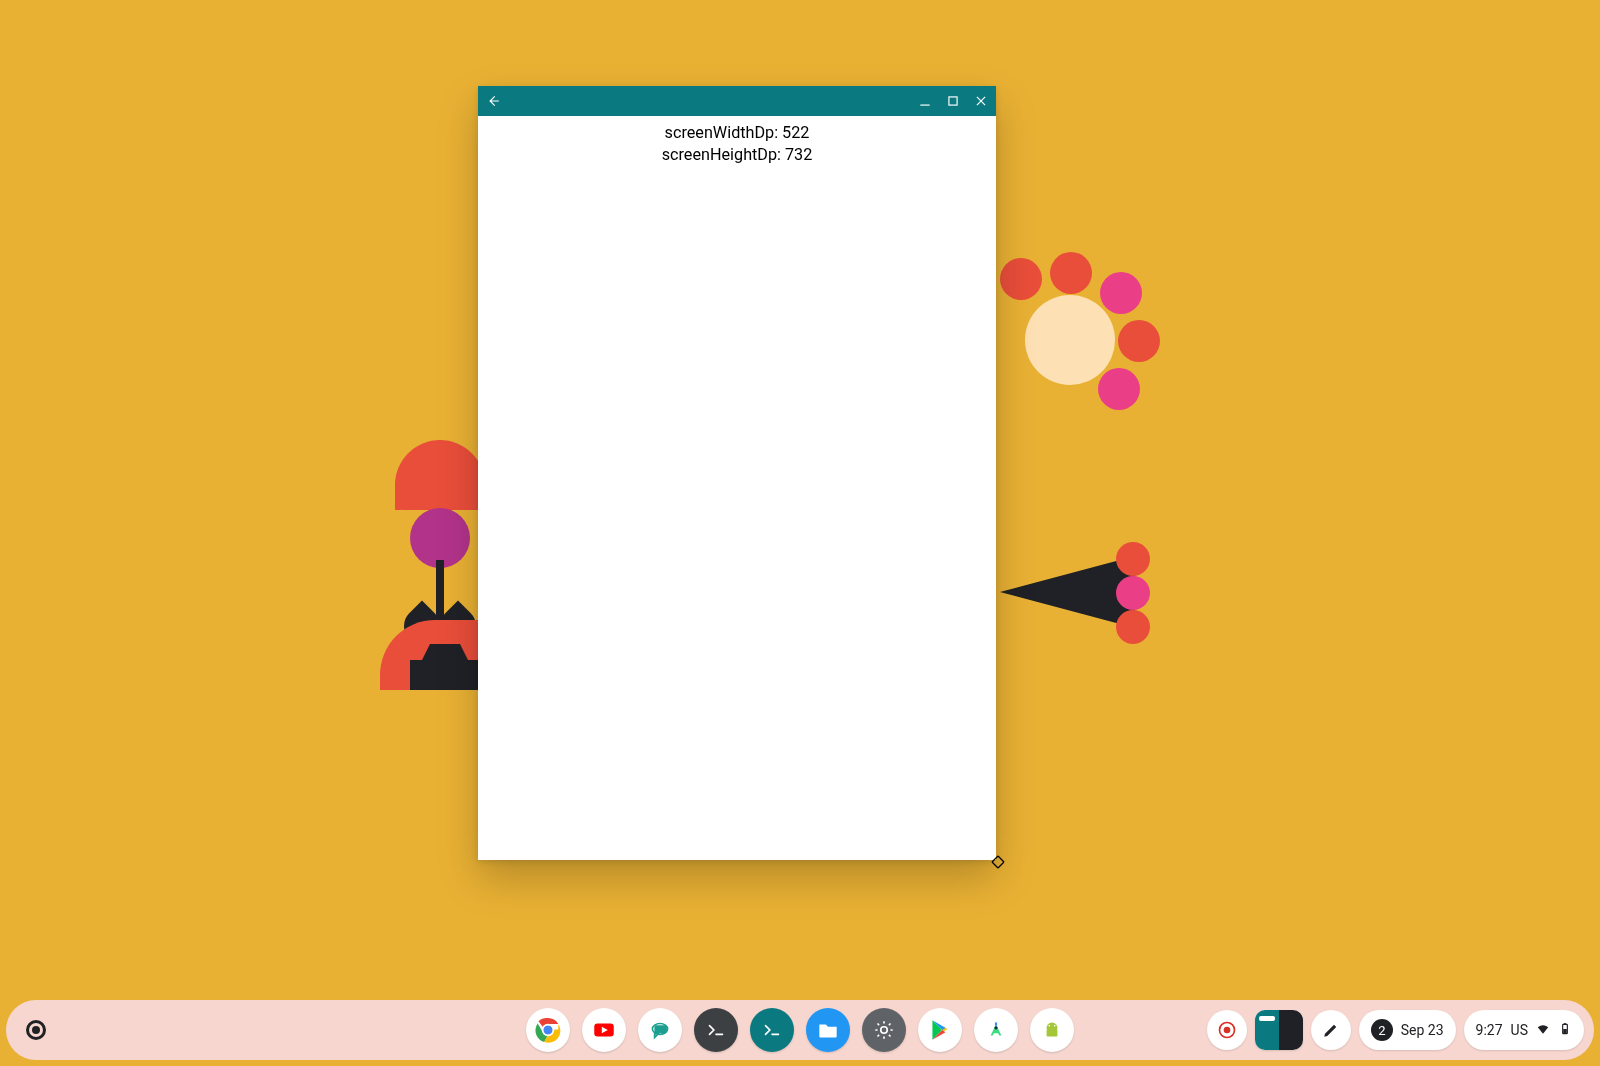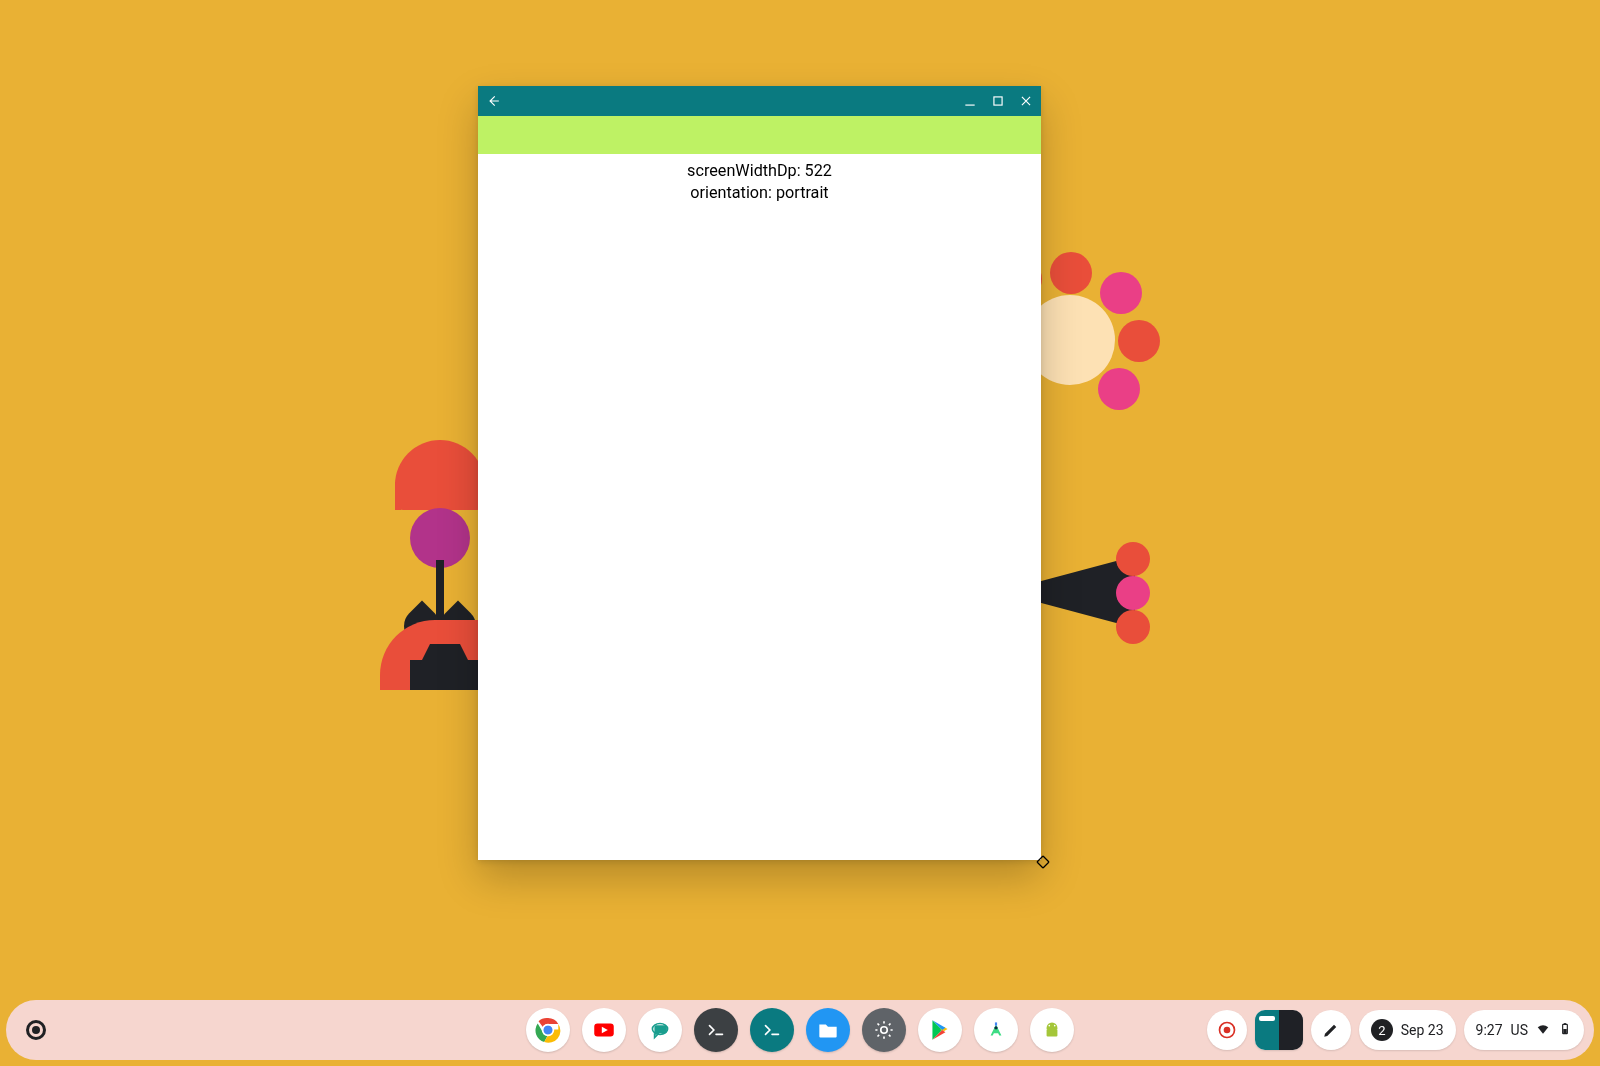"screenWidthDp: 522" .app-window { gap: 38px -> none; width: 563px -> 518px }
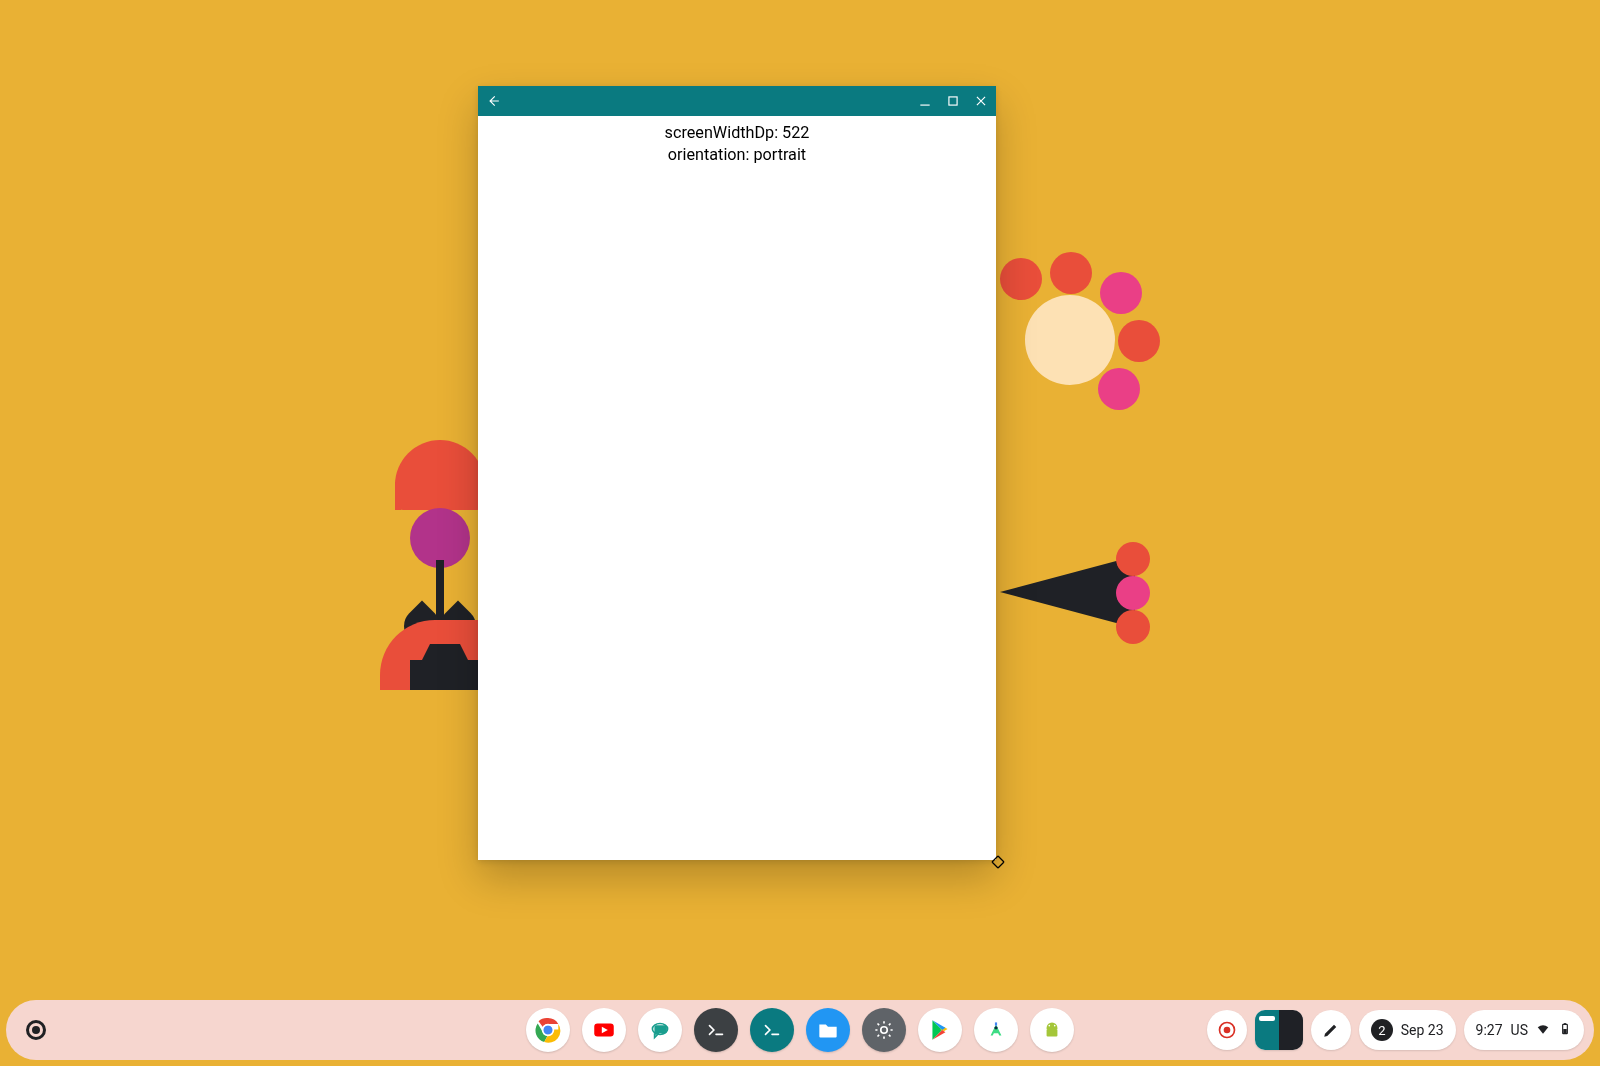"screenHeightDp: 732" div { html: none -> <div>screenHeightDp: 732</div> }
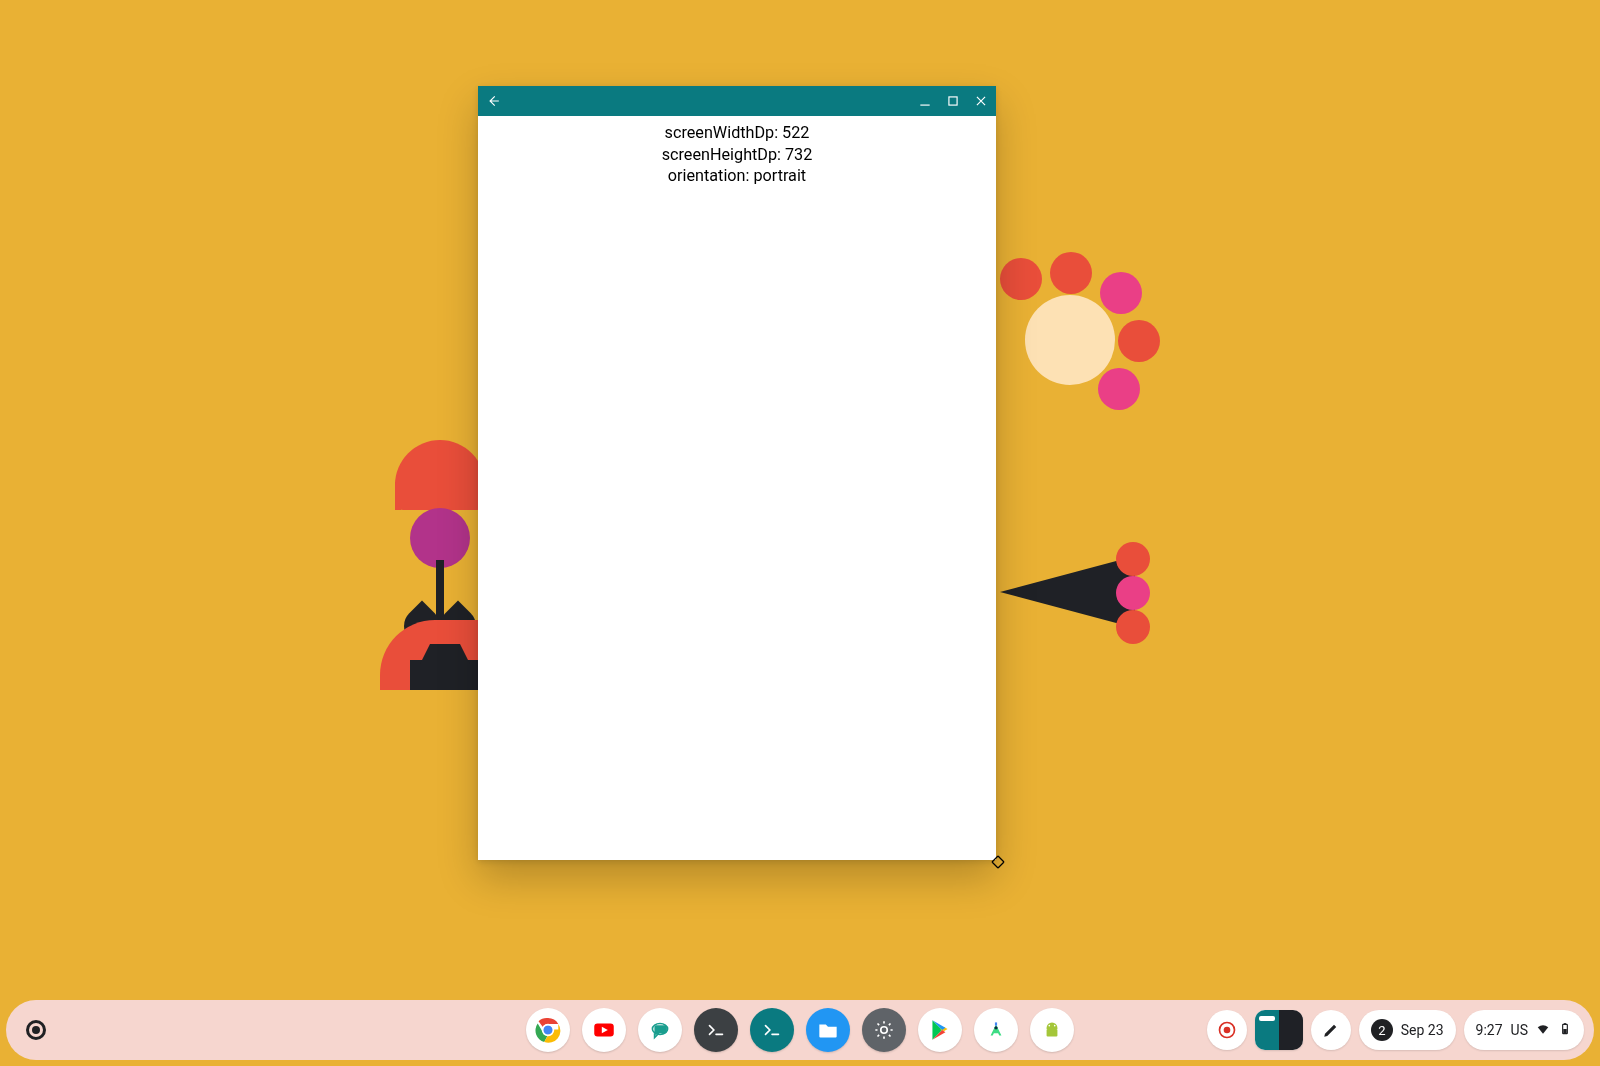"orientation: portrait" div { html: <div>orientation: portrait</div> -> none }
